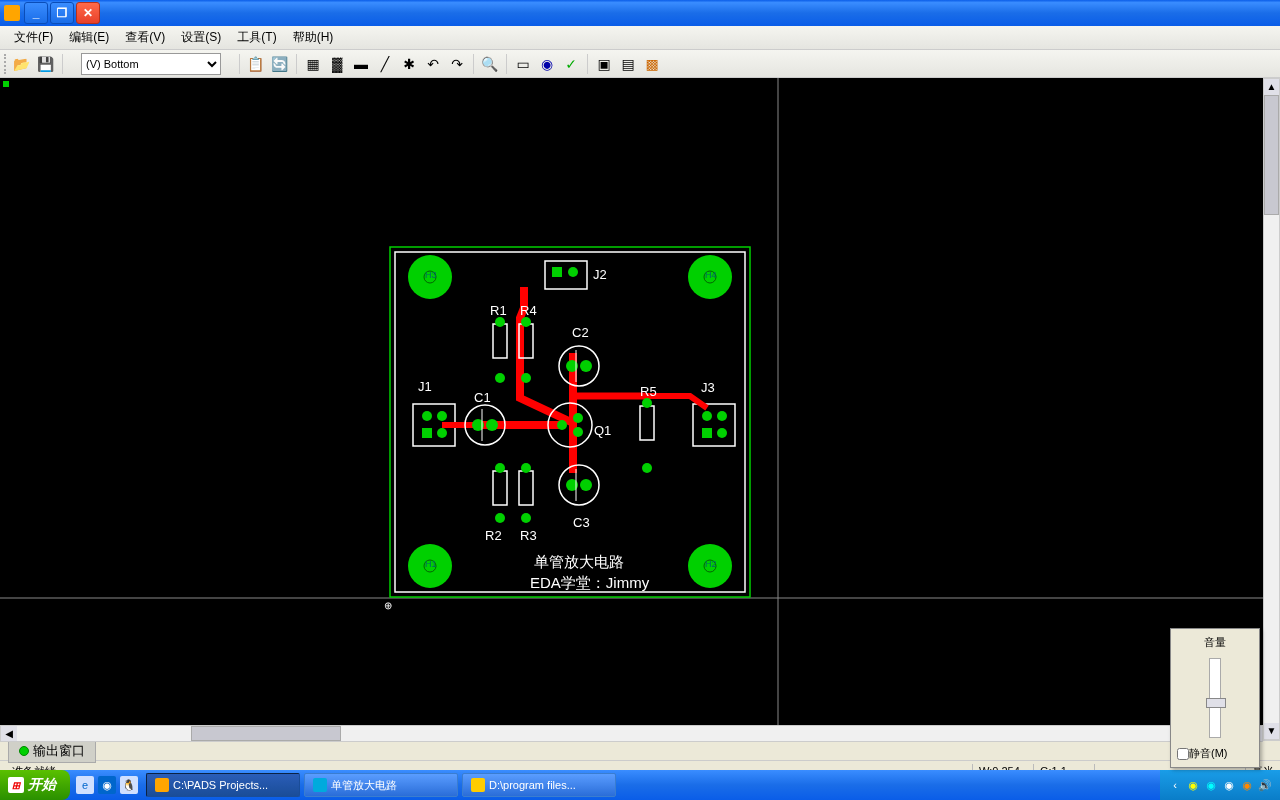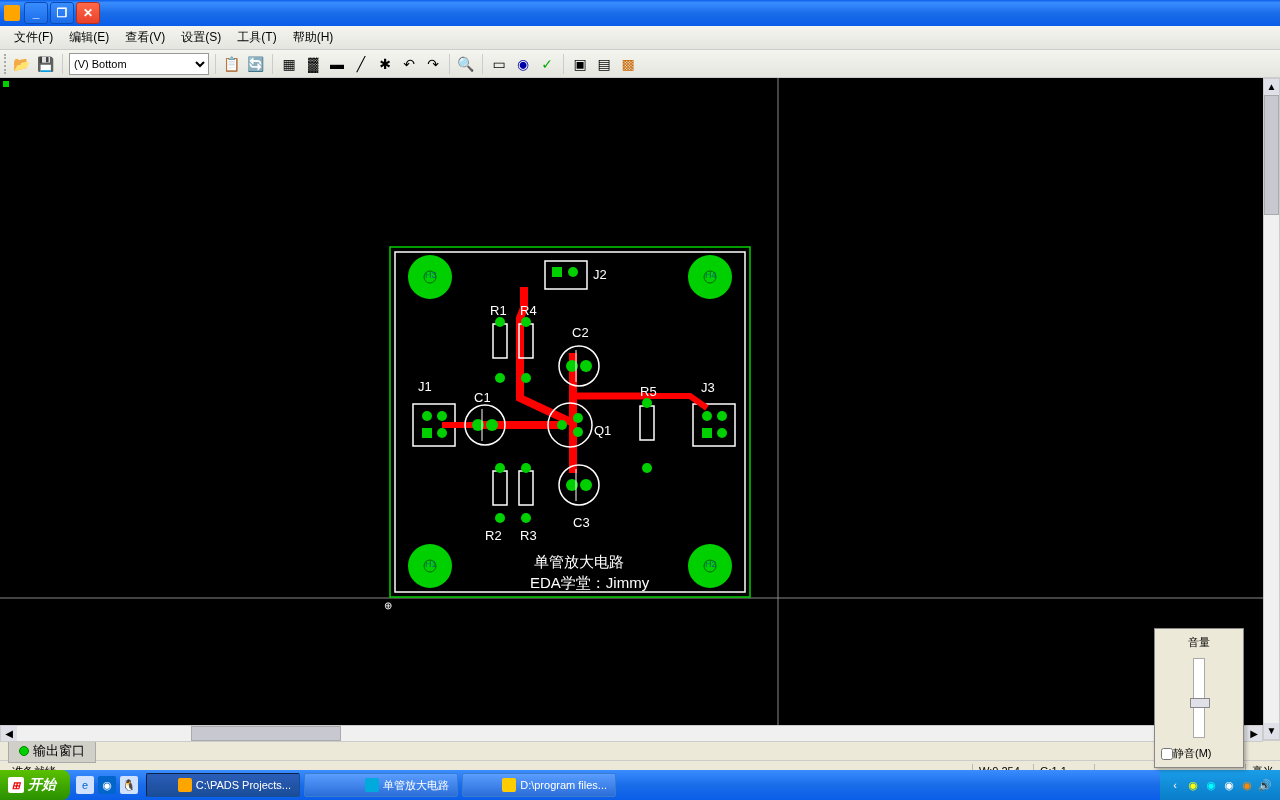"(V) Bottom" .layer-select { margin: 0 2px -> 0 14px }
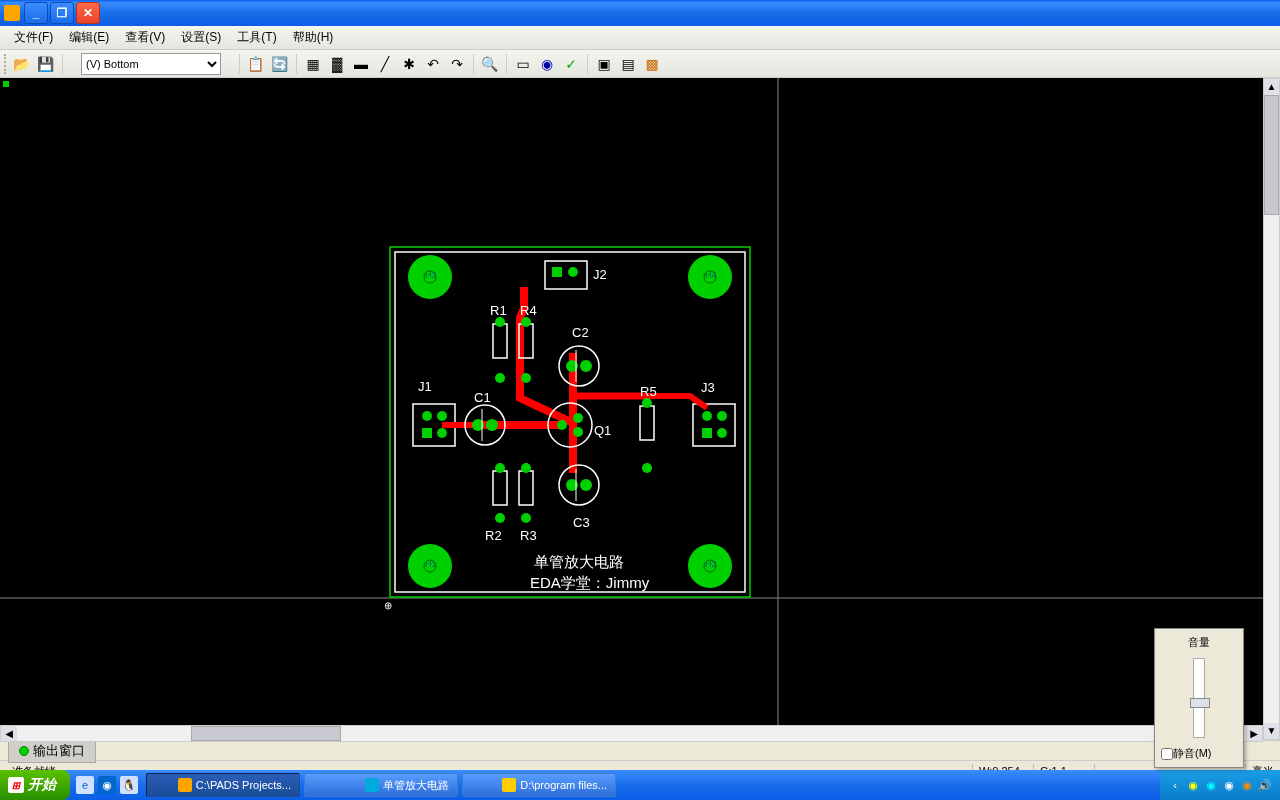"音量" .volume-panel { right: 36px -> 20px }
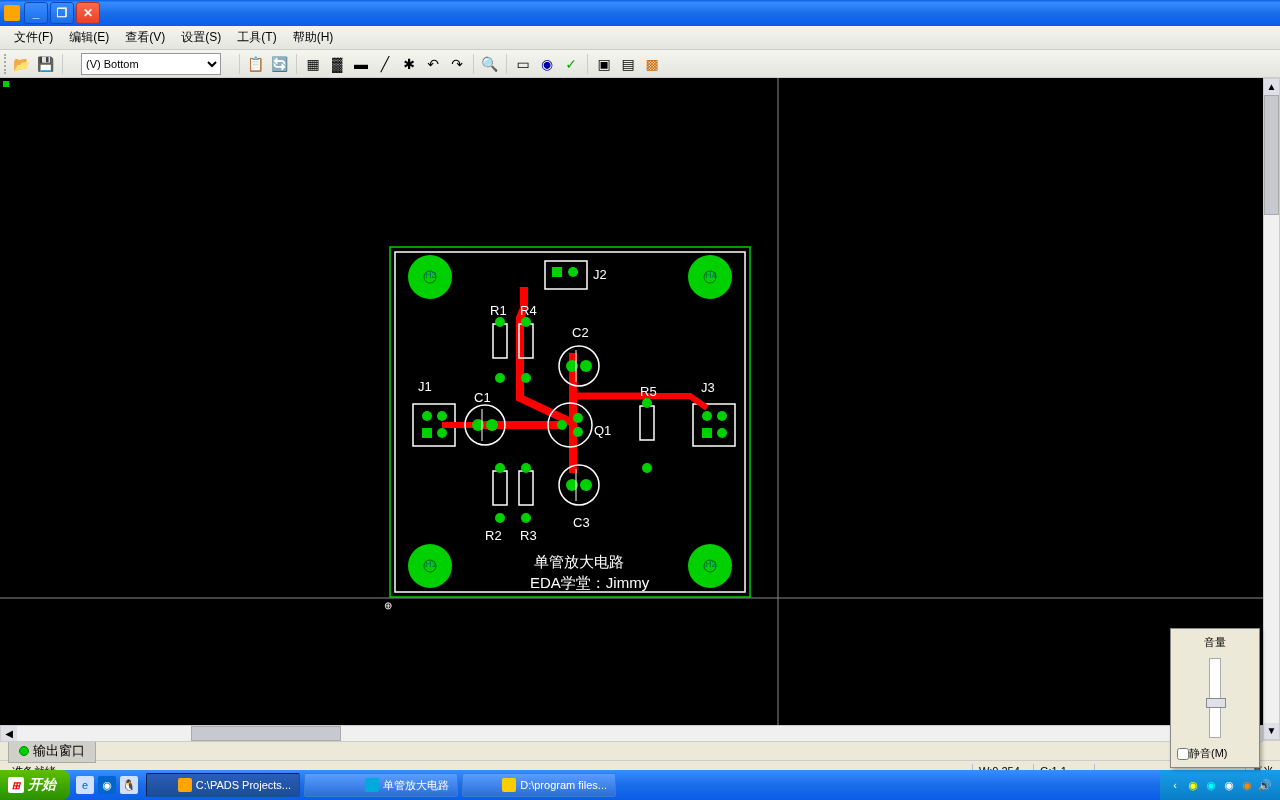"C:\PADS Projects..." .task-btn { justify-content: flex-end -> none }
